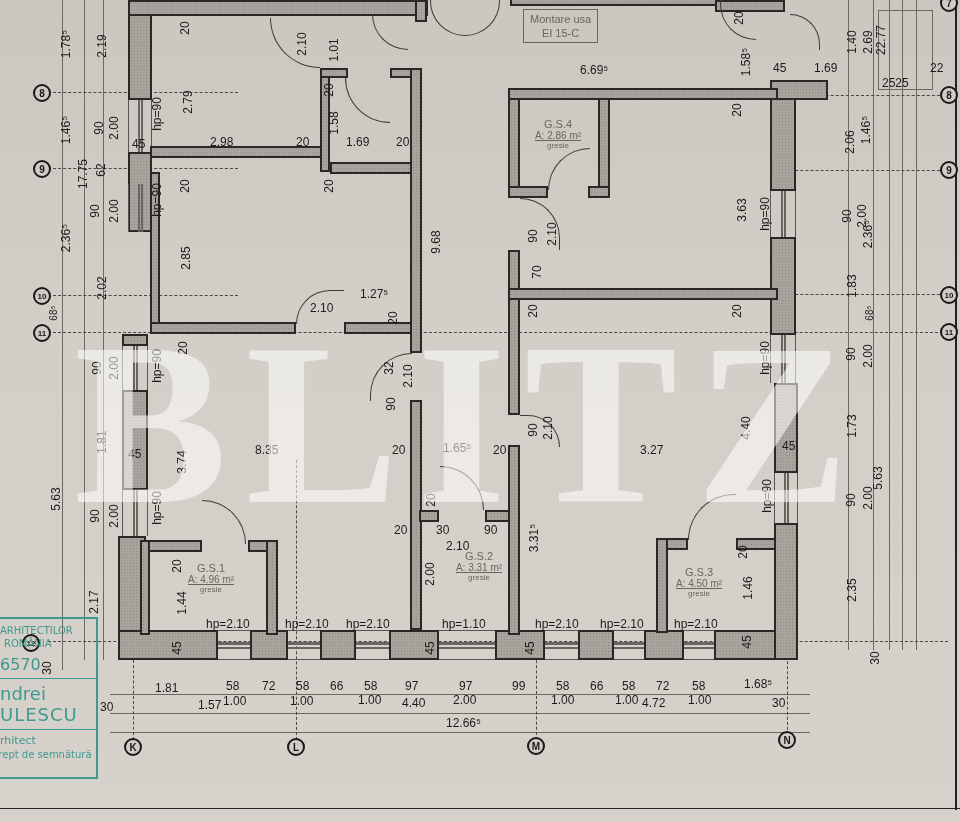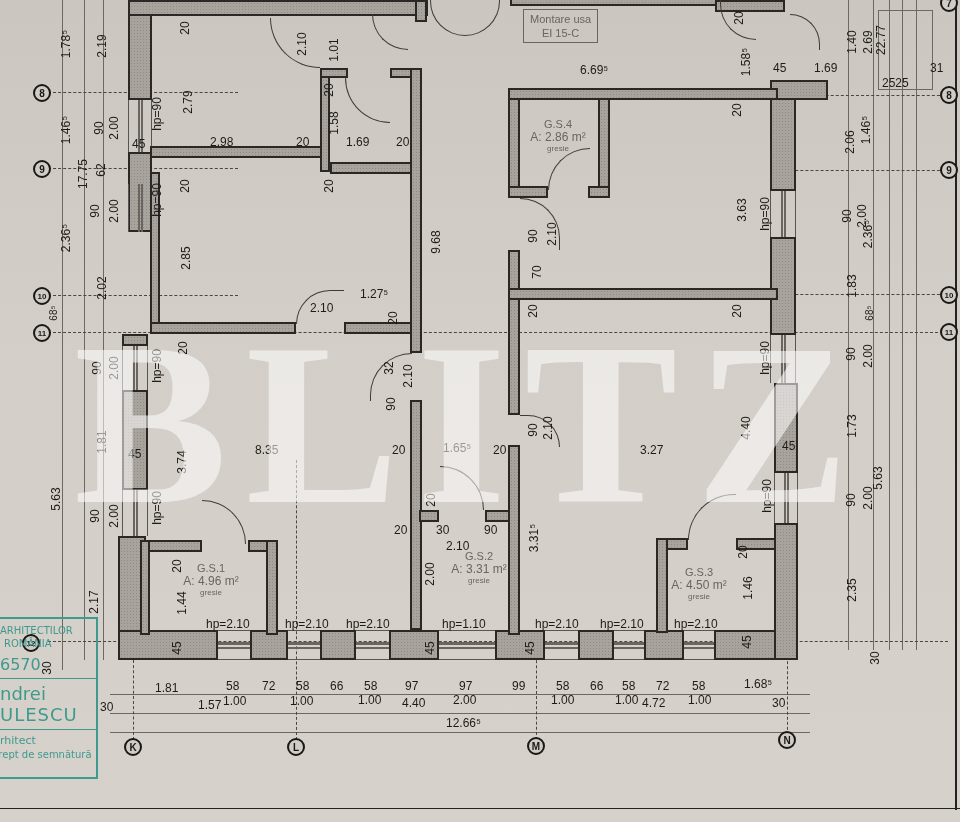"31" div.dim { text: 31 -> 22 }
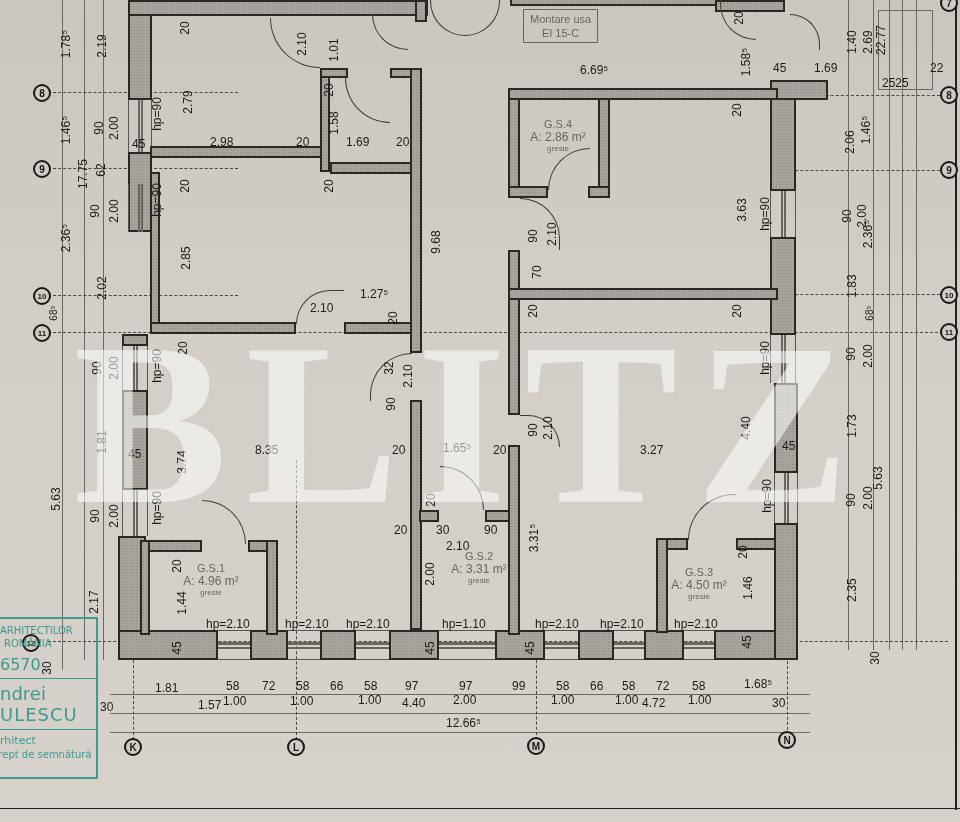"A: 2.86 m²" .room .ra { font-size: 12px -> 10px; text-decoration: none -> underline }
